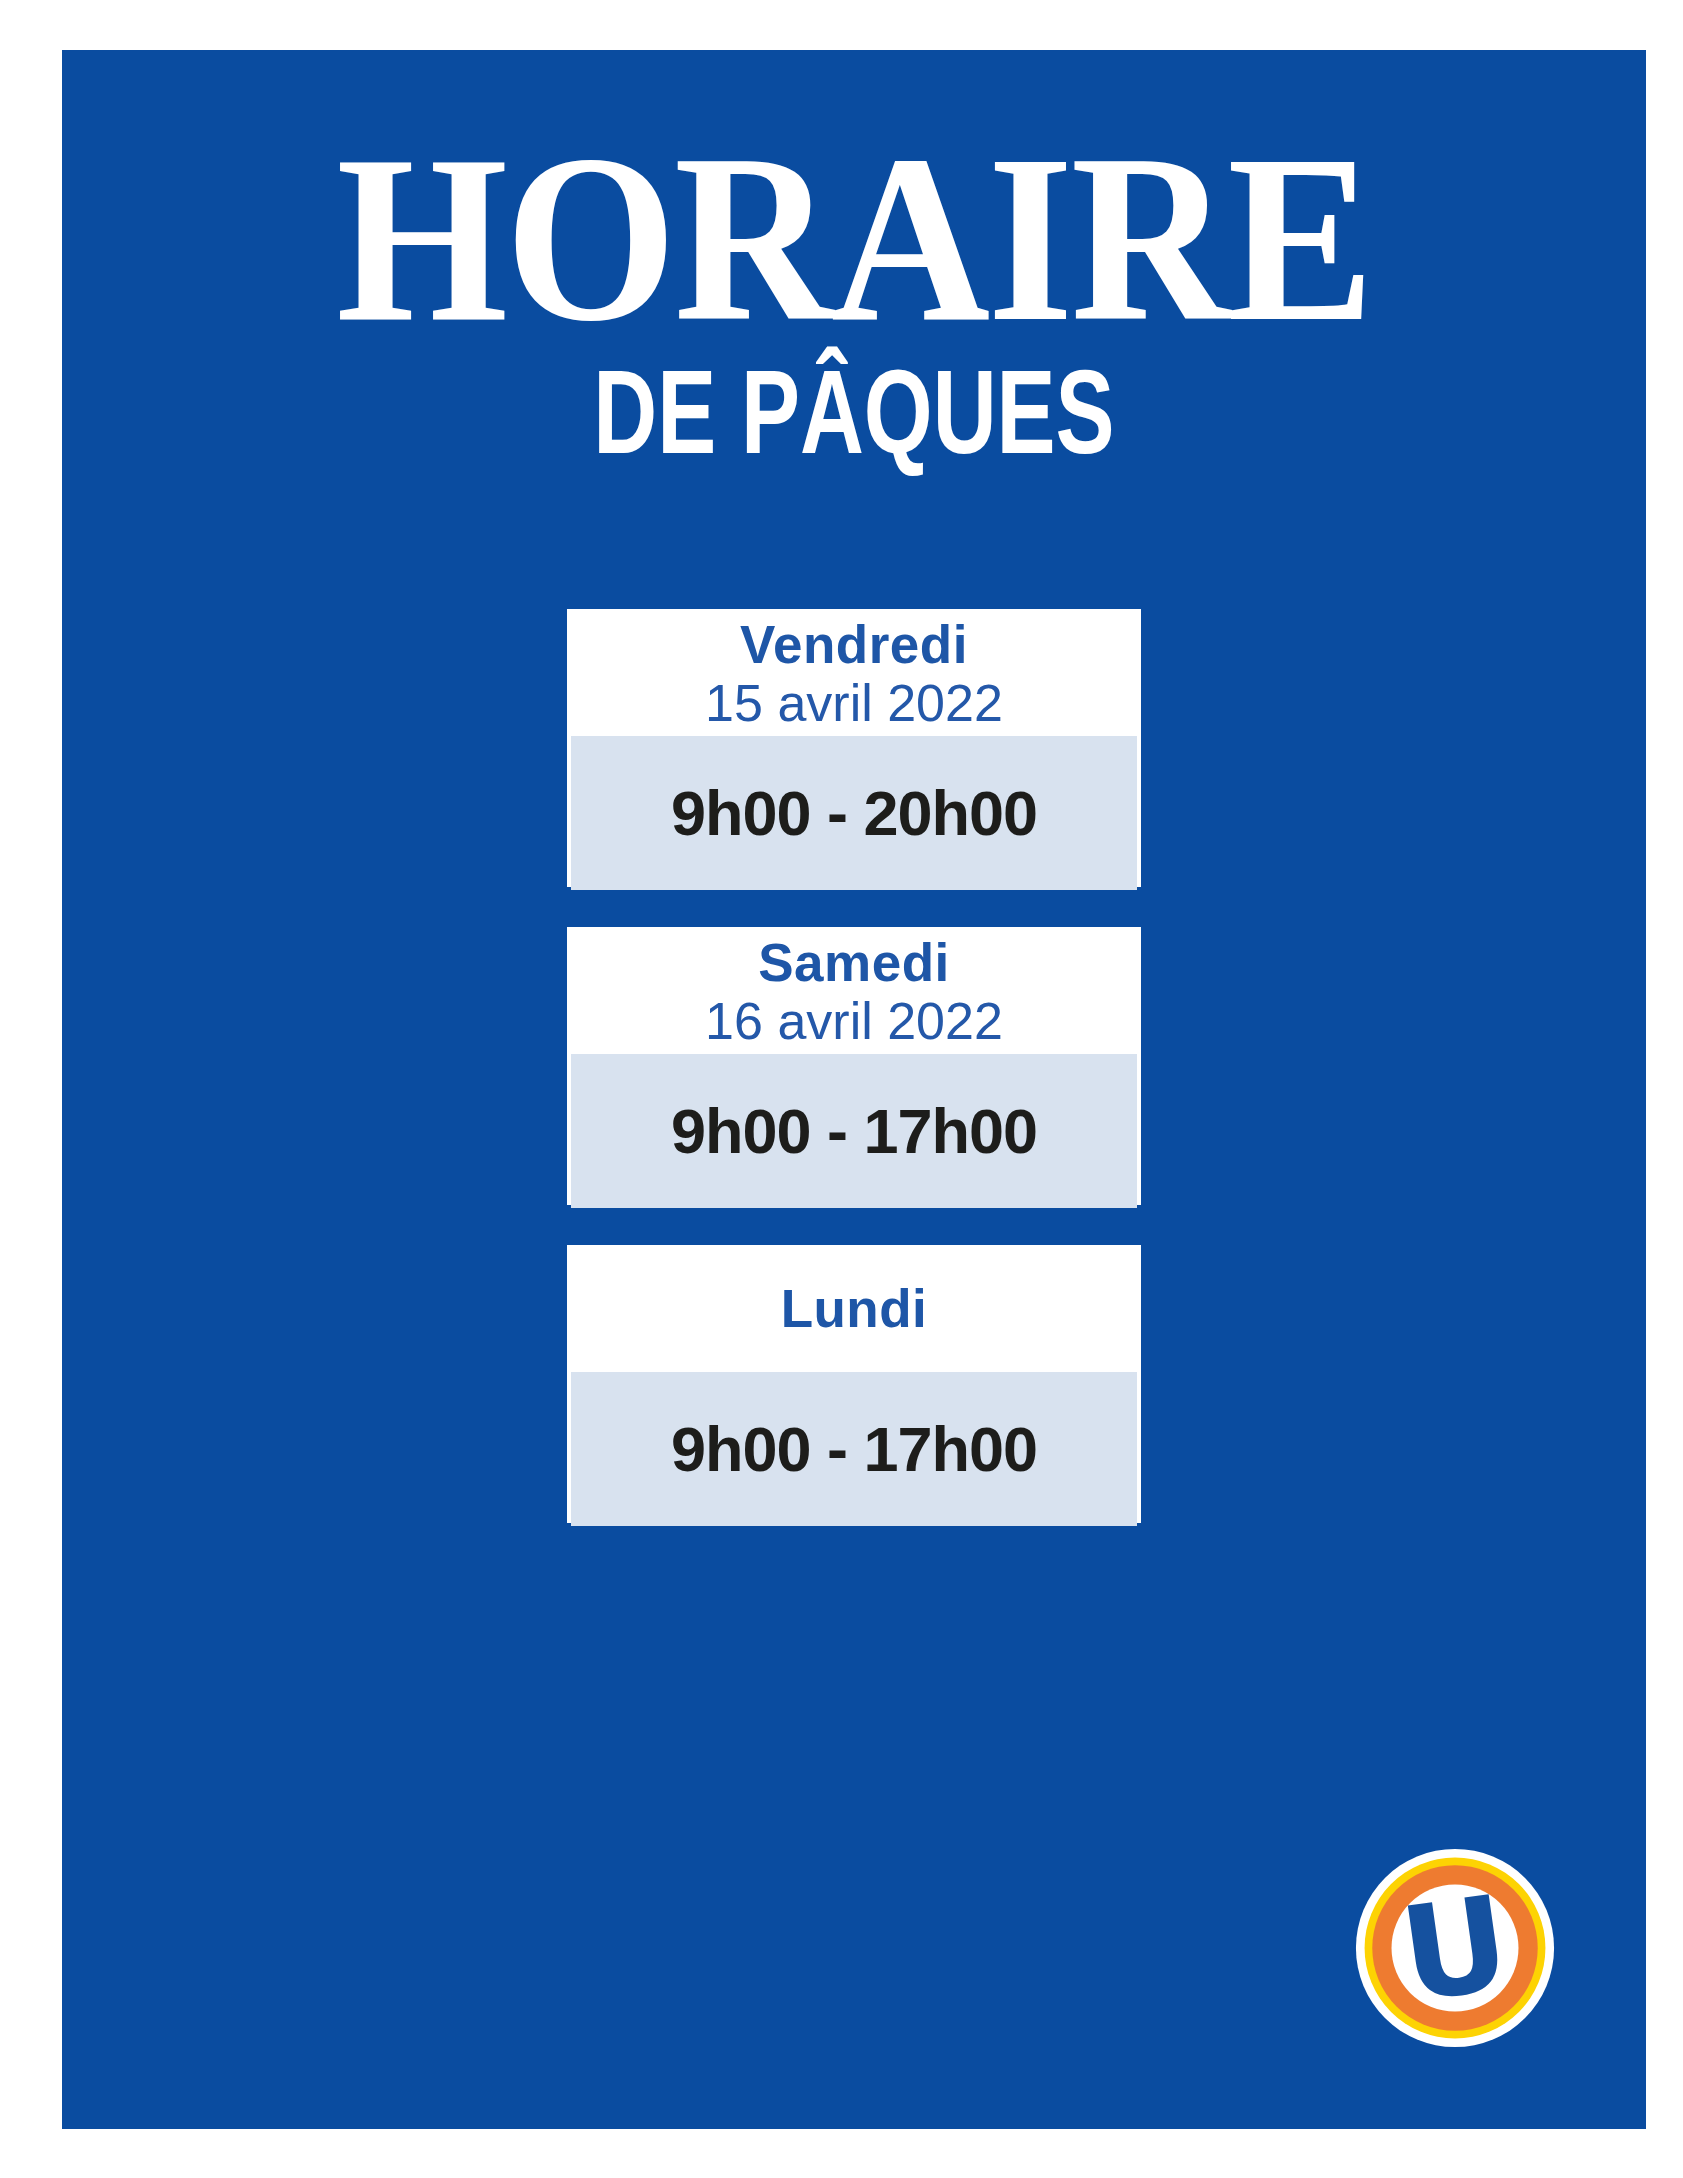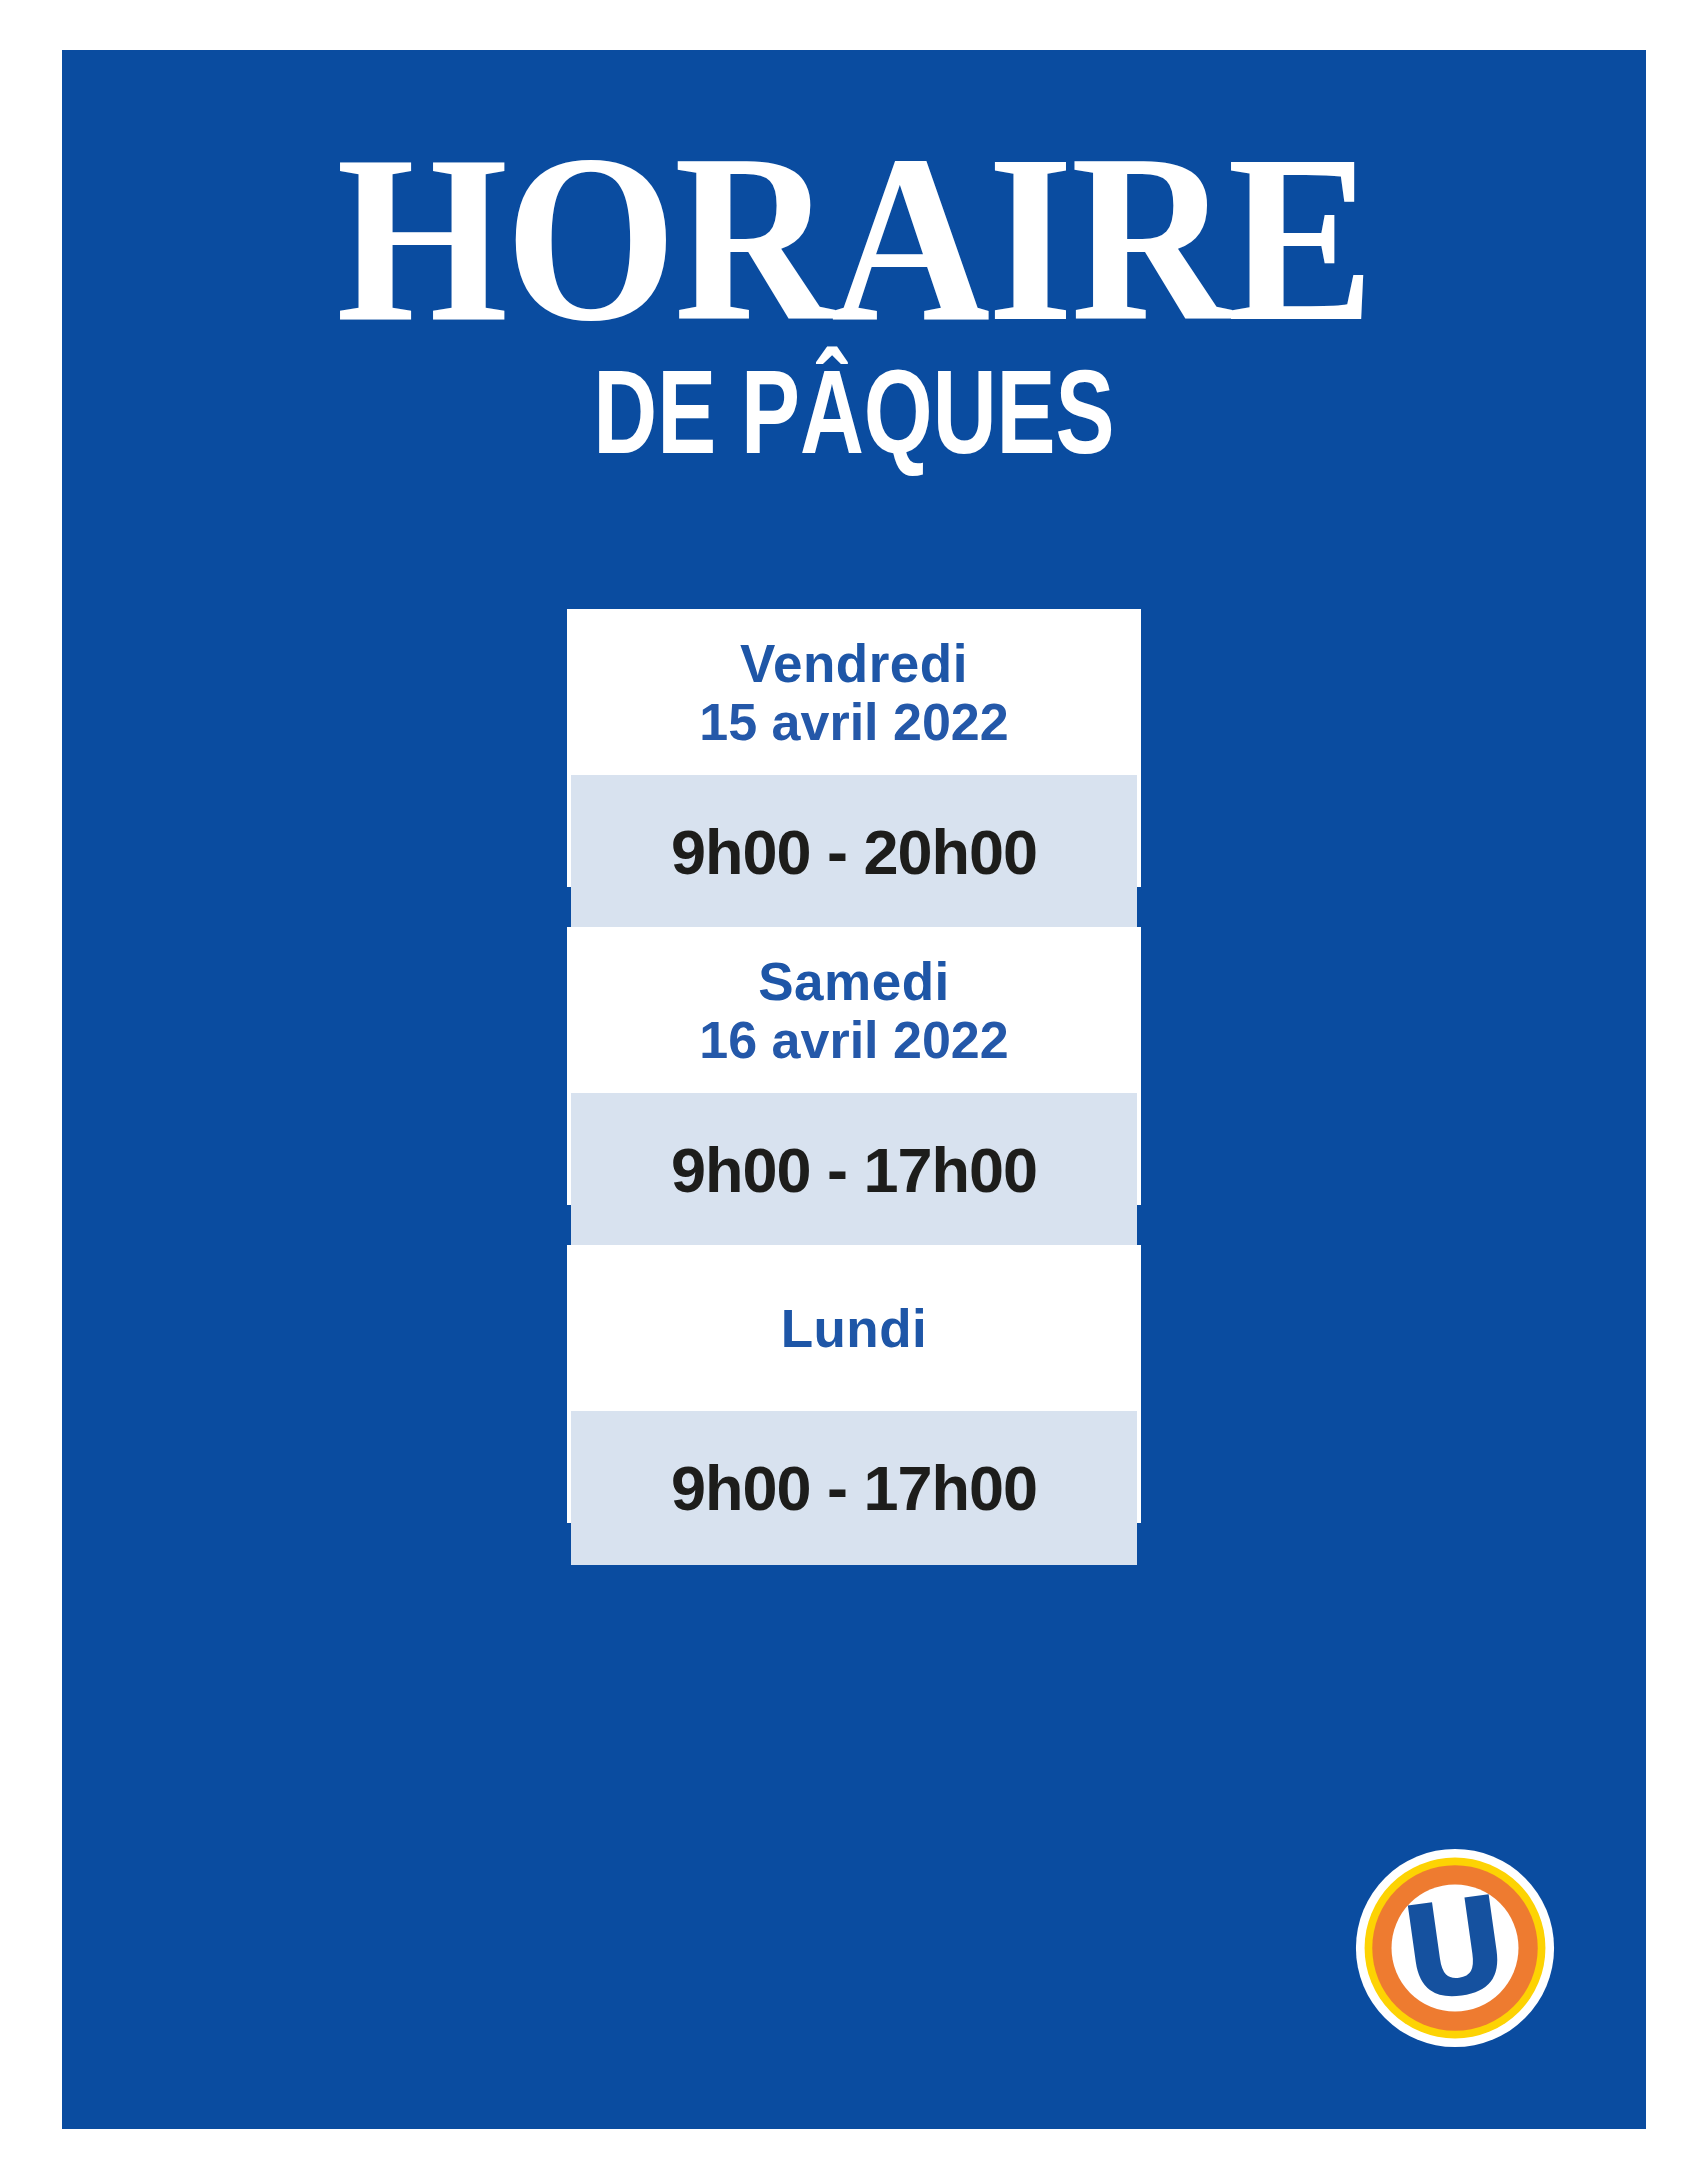"Vendredi" .card-header { height: 166px -> 127px }
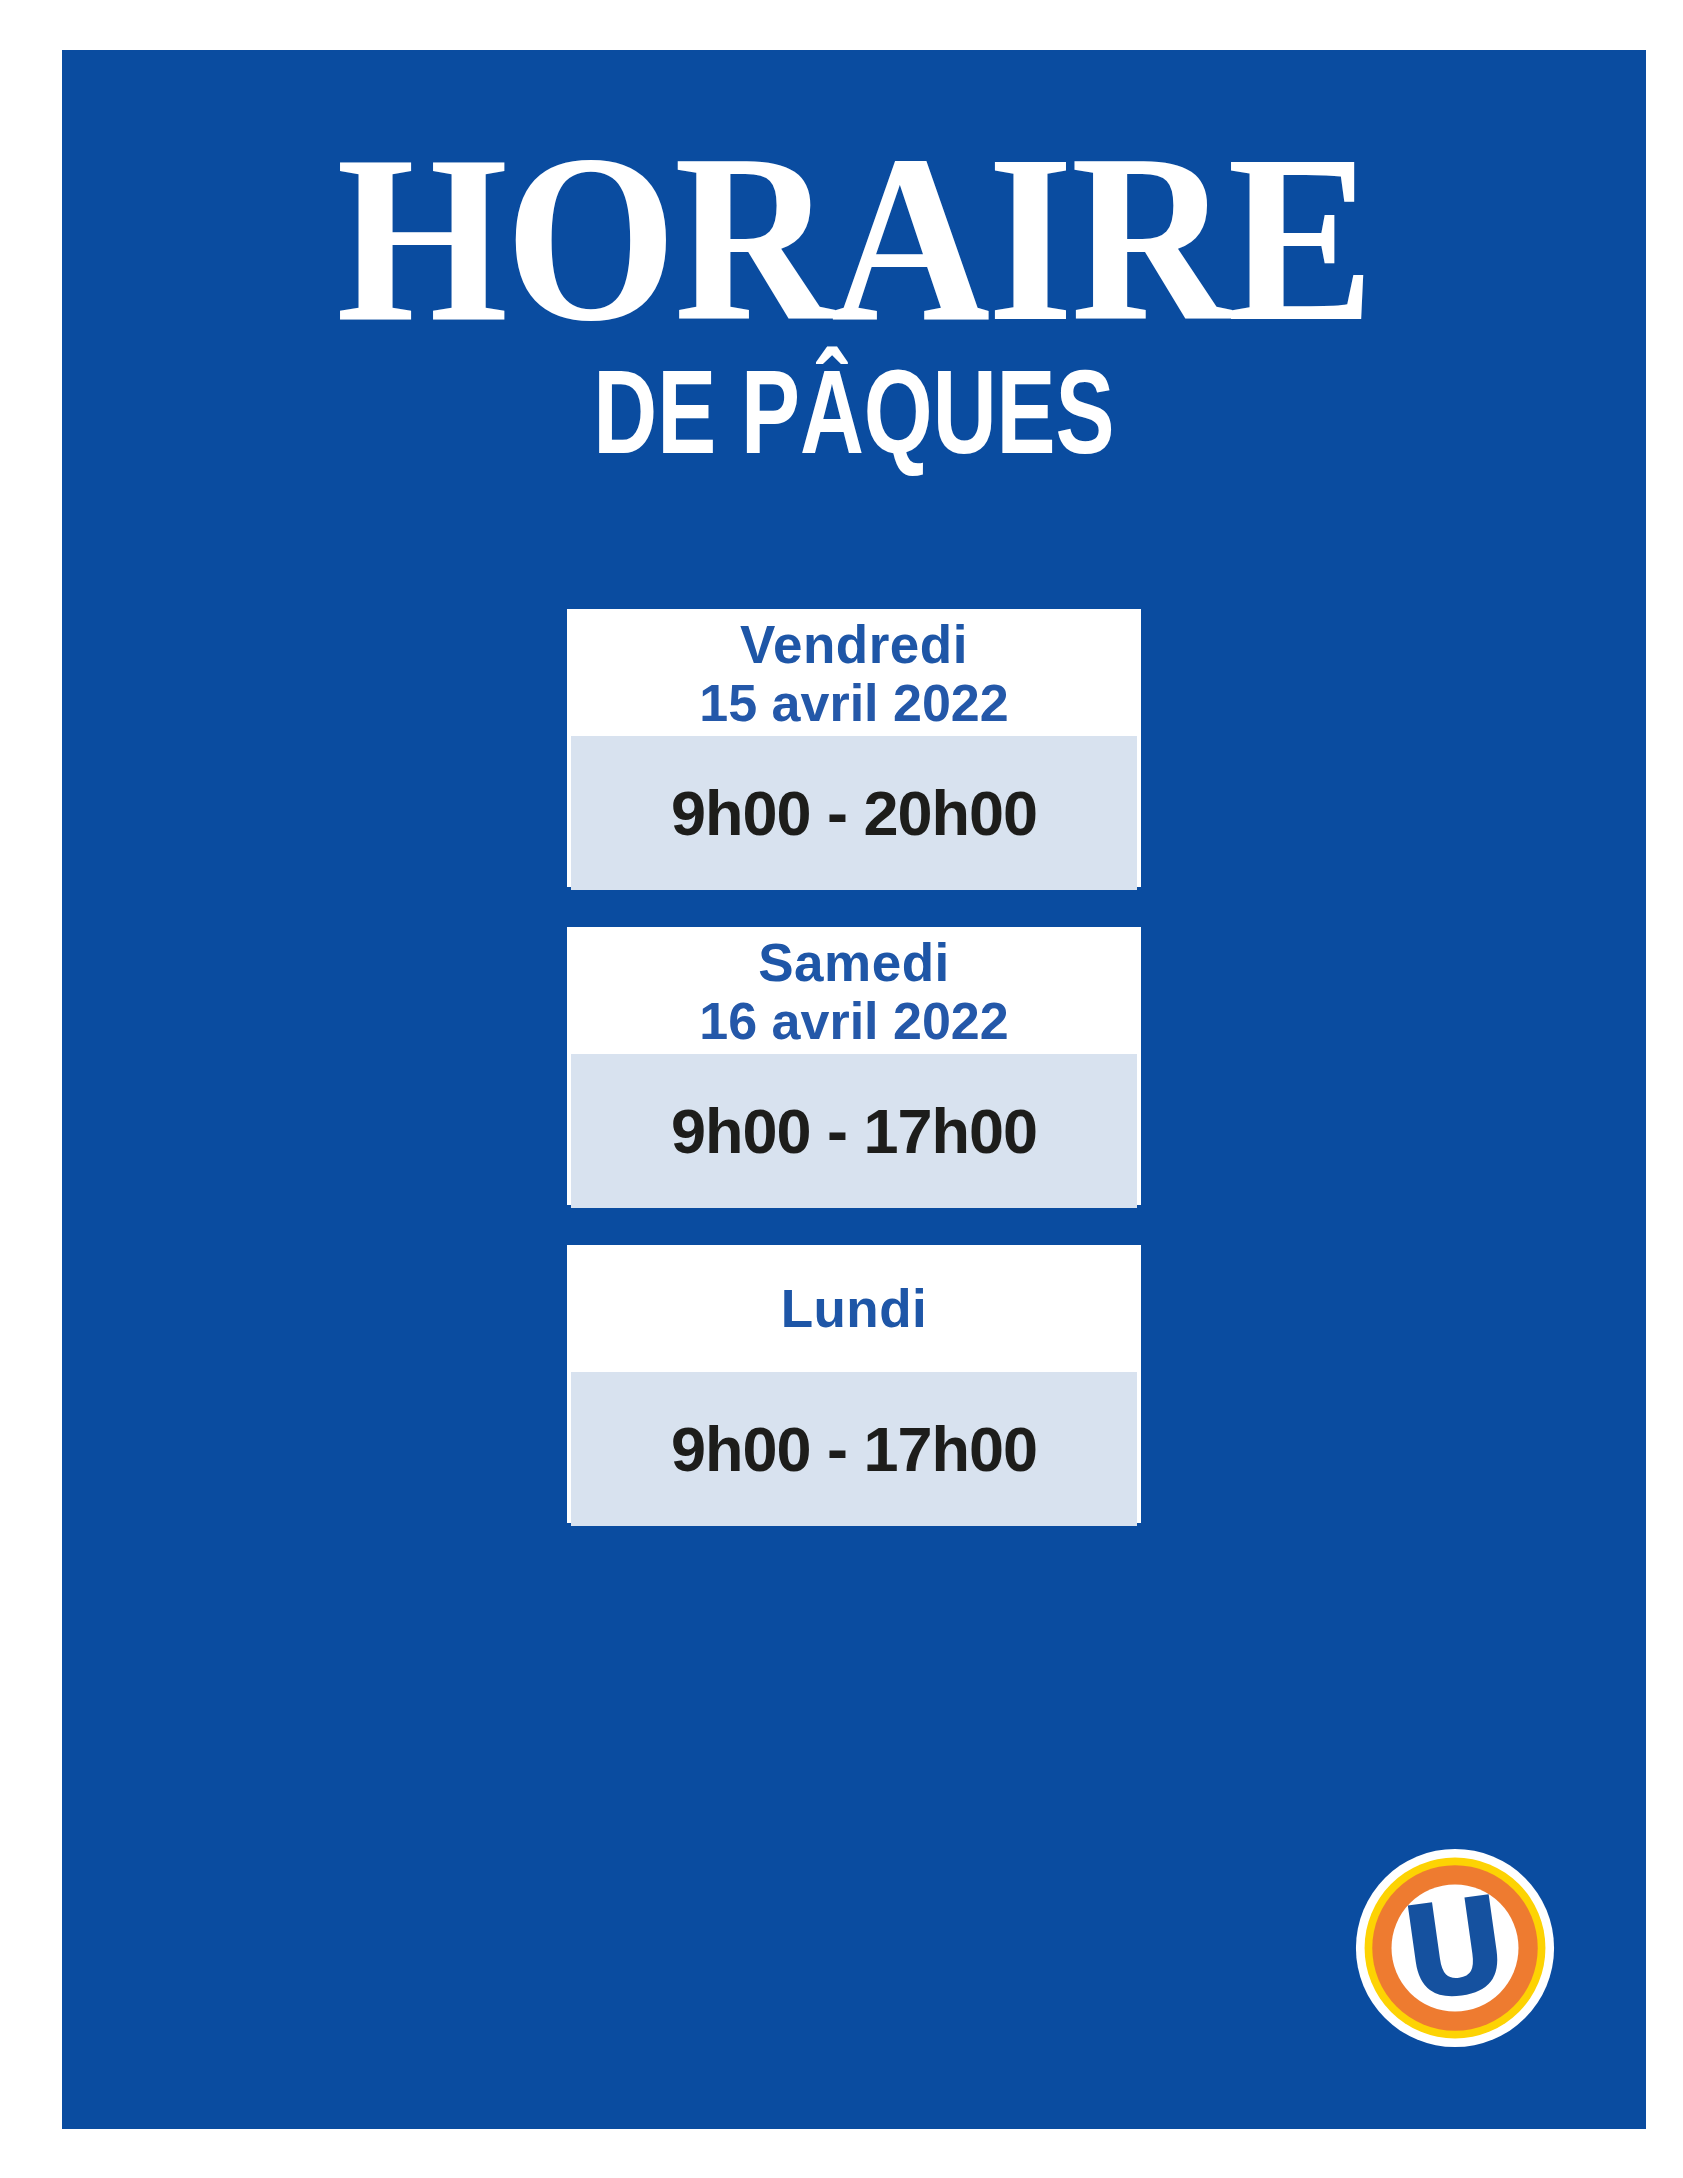"15 avril 2022" .date { font-weight: 700 -> 400 }
